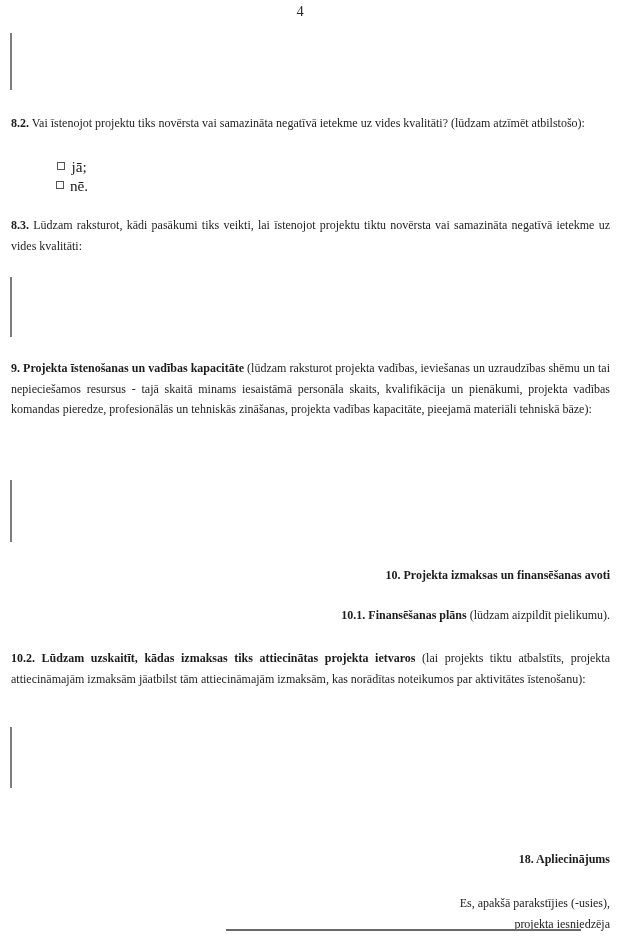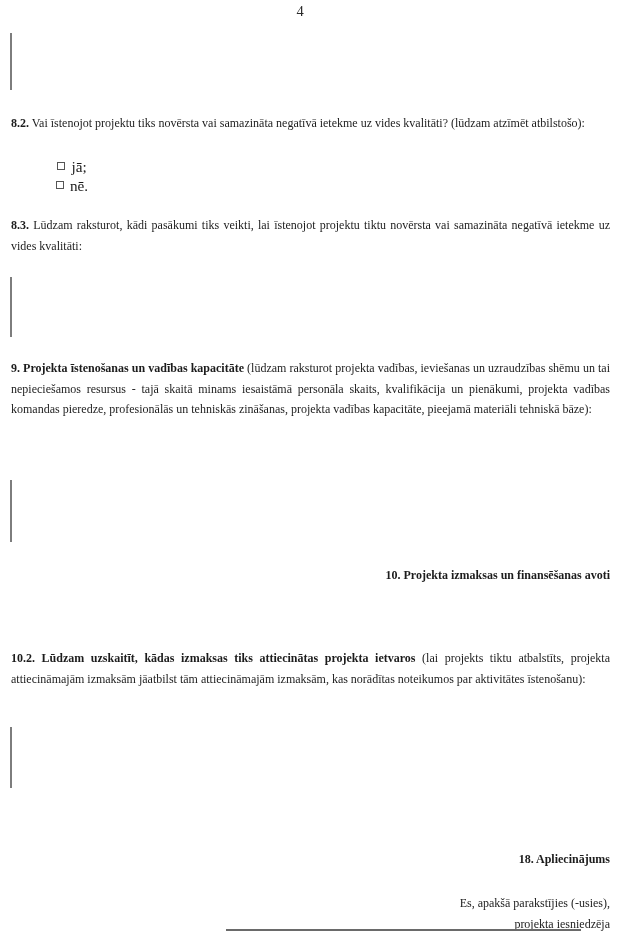"10.1. Finansēšanas plāns (lūdzam" div.blk { html: none -> <div><span>10.1. Finansēšanas plāns</span><span> (lūdzam aizpildīt pielikumu).</span></div> }
